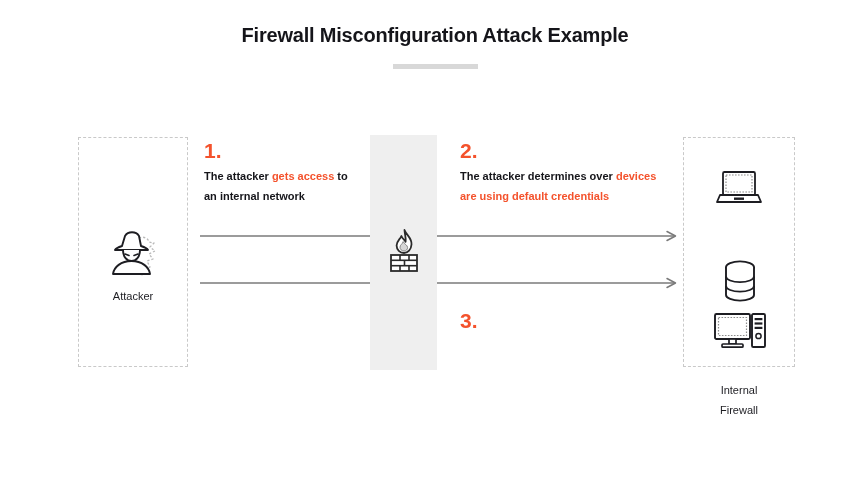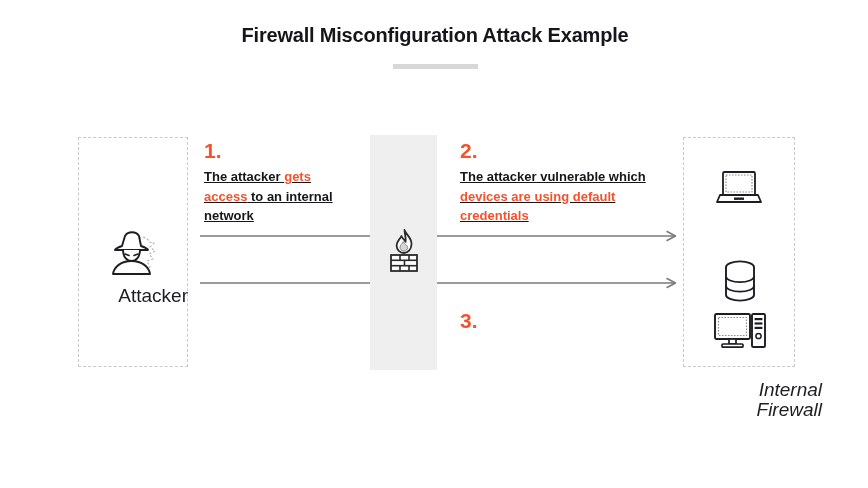"The attacker gets access to" .step-text { font-size: 13px -> 11px; text-decoration: underline -> none }
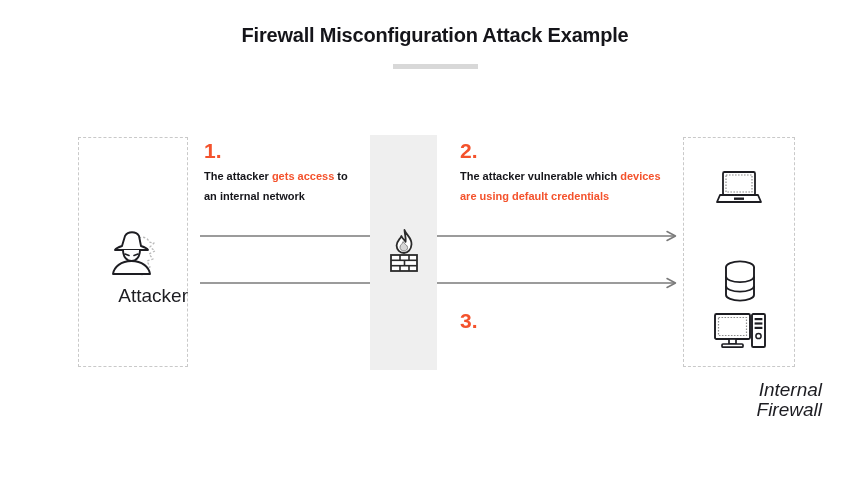"The attacker vulnerable which" span { text: vulnerable which -> determines over }
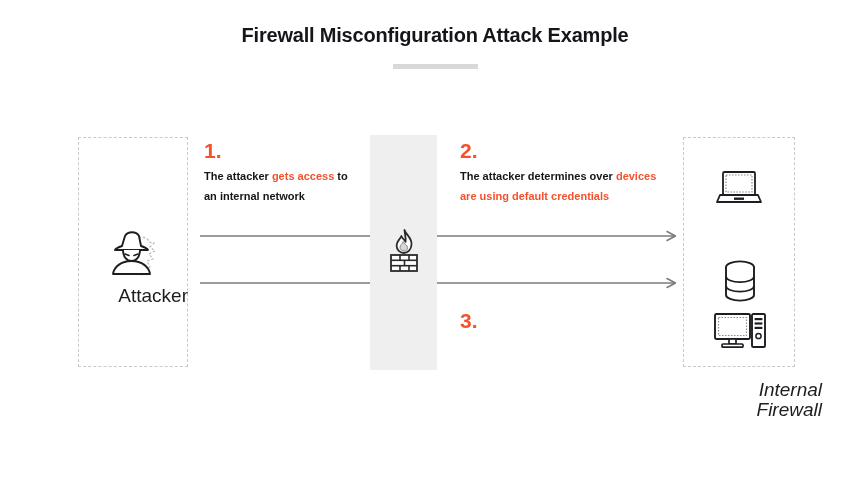"Attacker" .node-label { font-size: 19px -> 11px; text-align: right -> center }
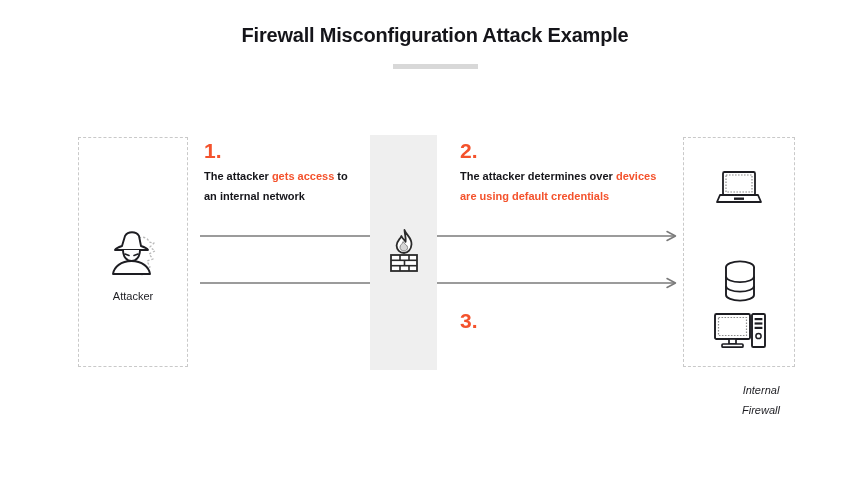"Internal" #resources-label { font-style: italic -> none; left: 700px -> 678px }
